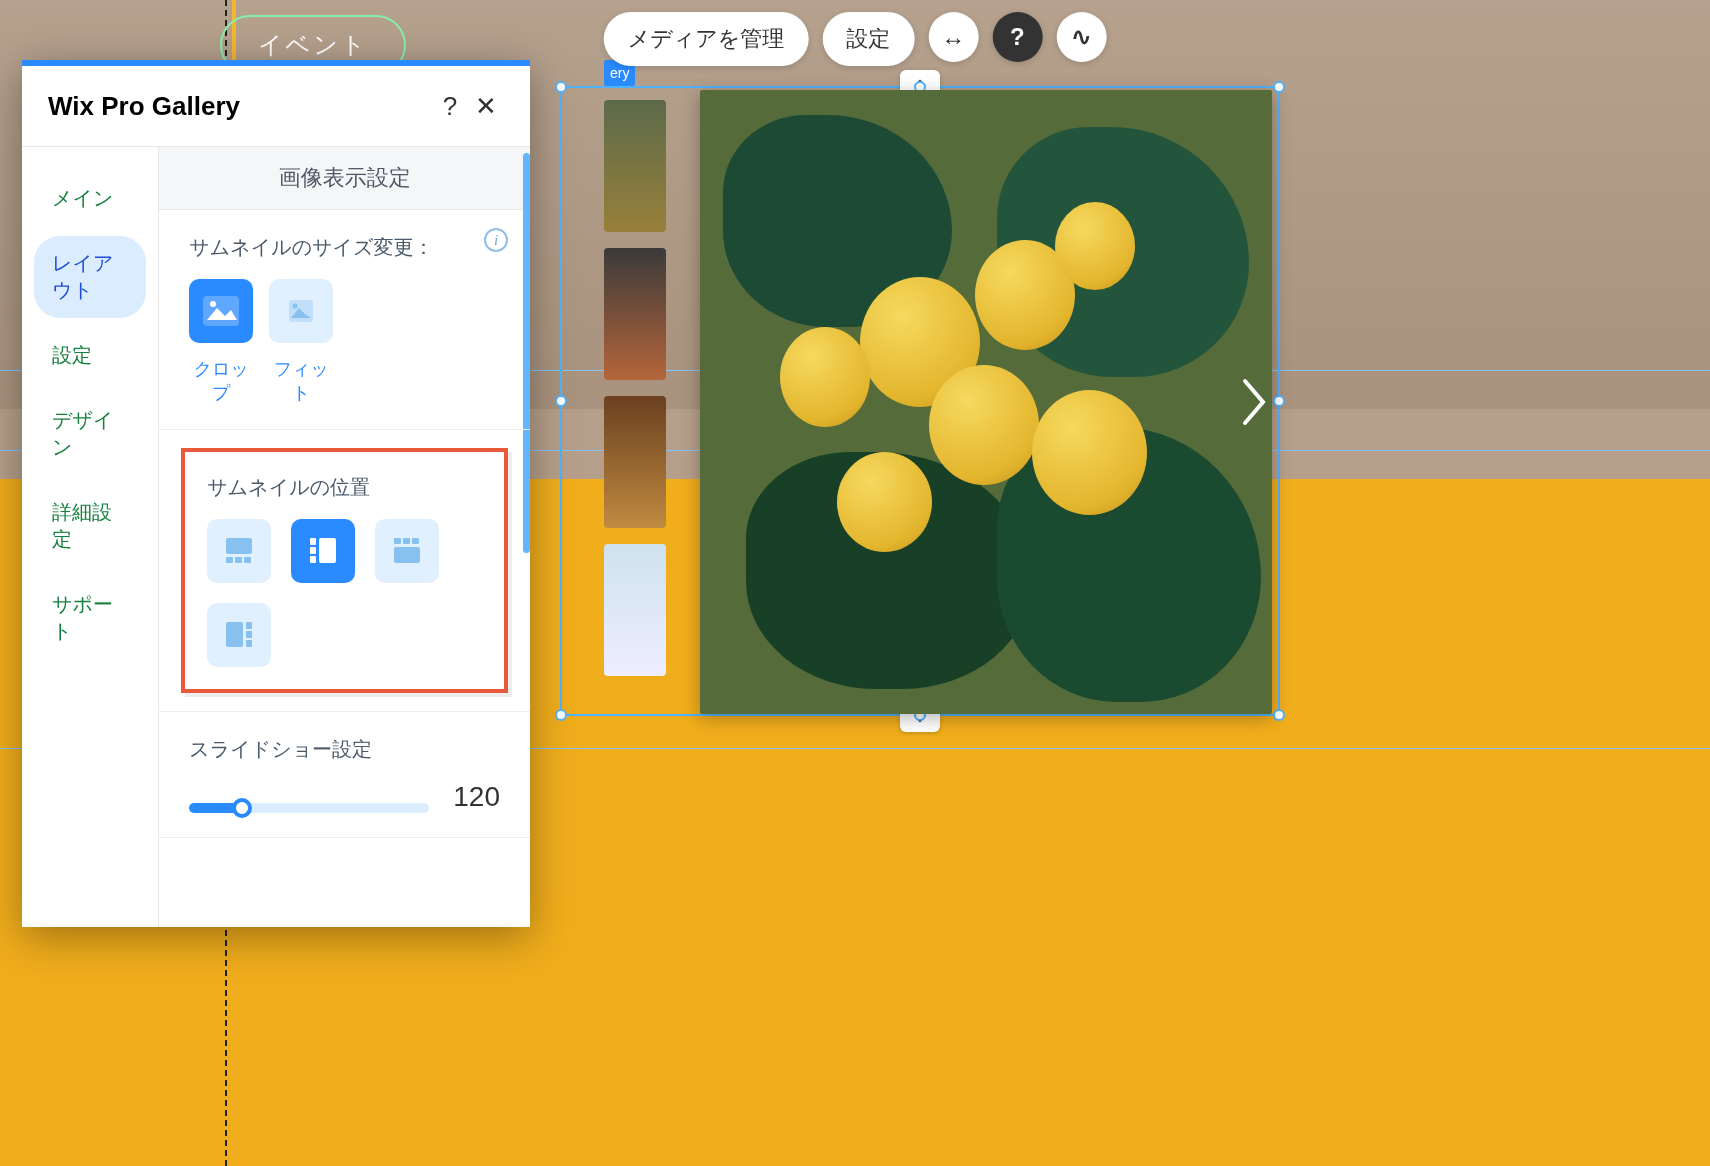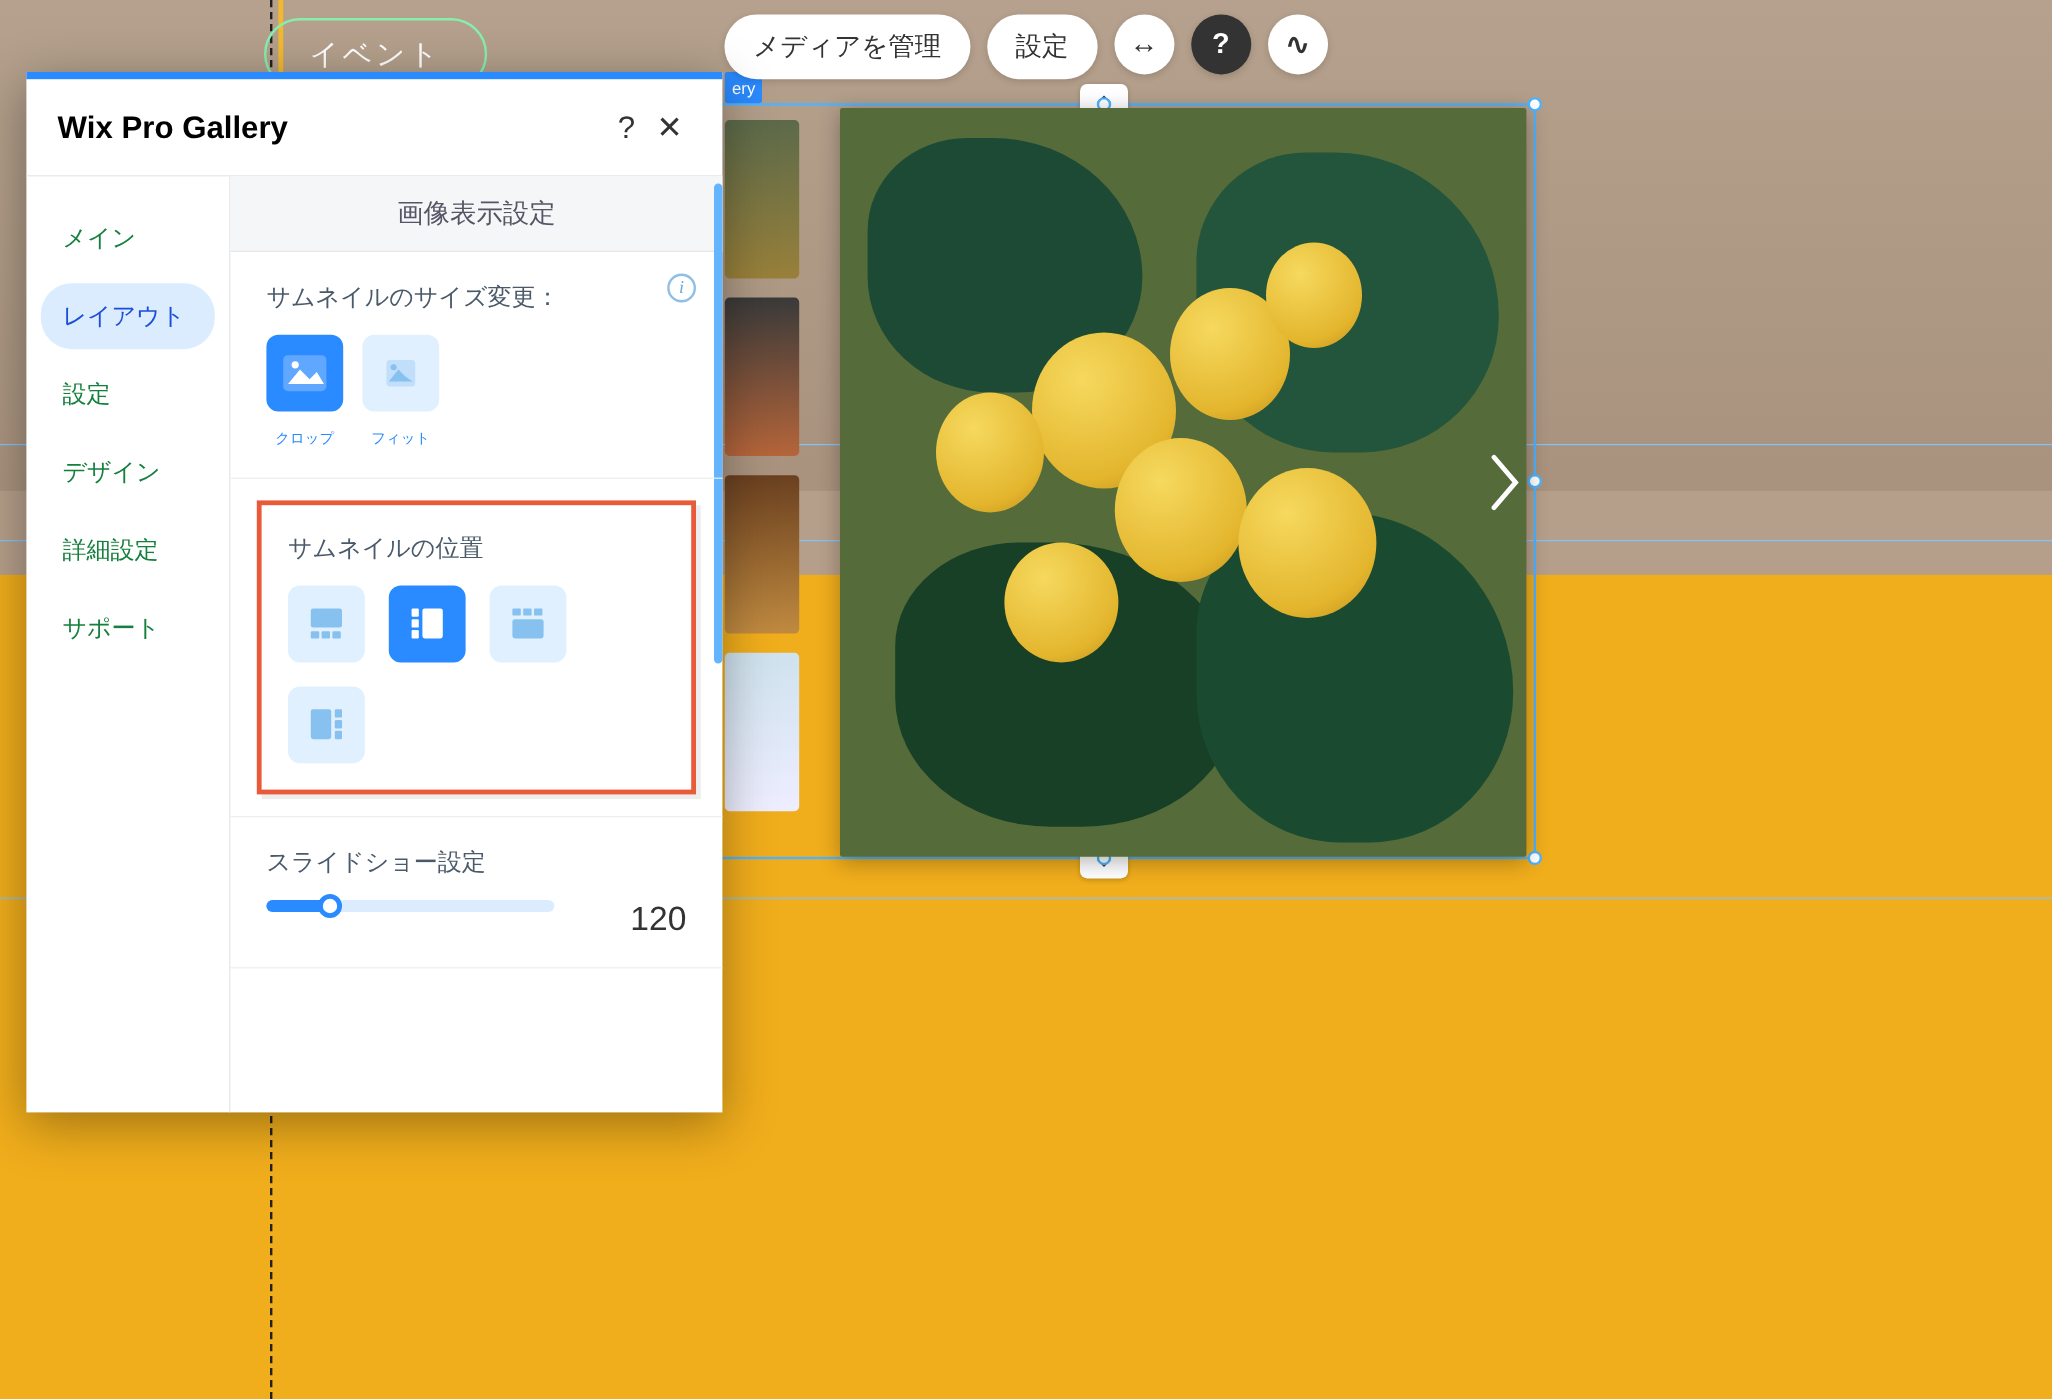"Wix Pro Gallery" .panel { width: 580px -> 508px }
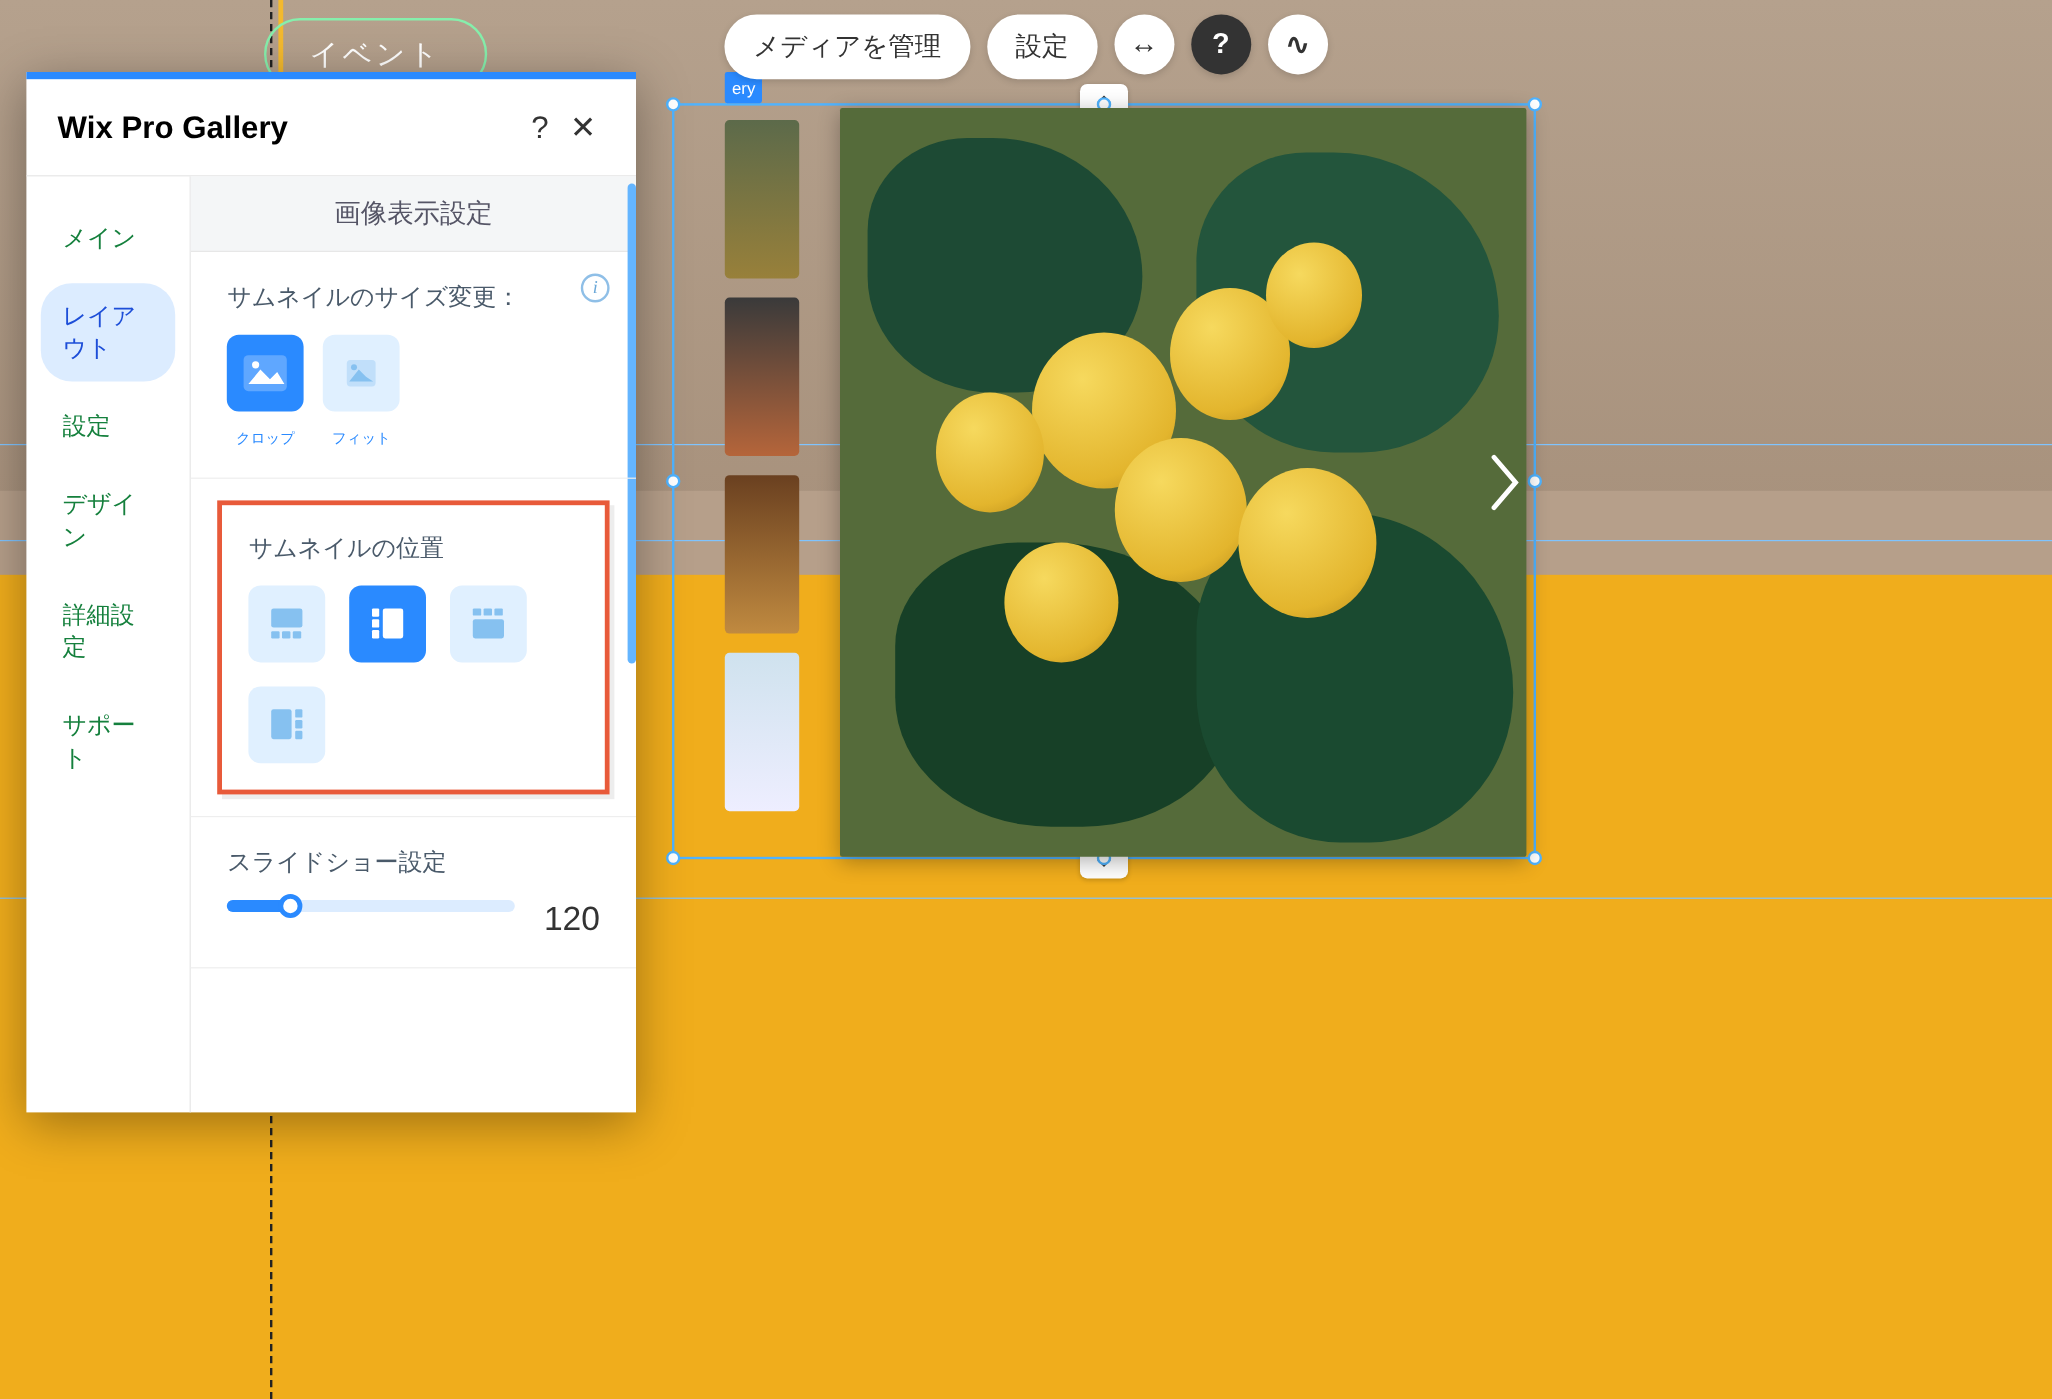"クロップ" .opt-caption { font-size: 12px -> 18px }
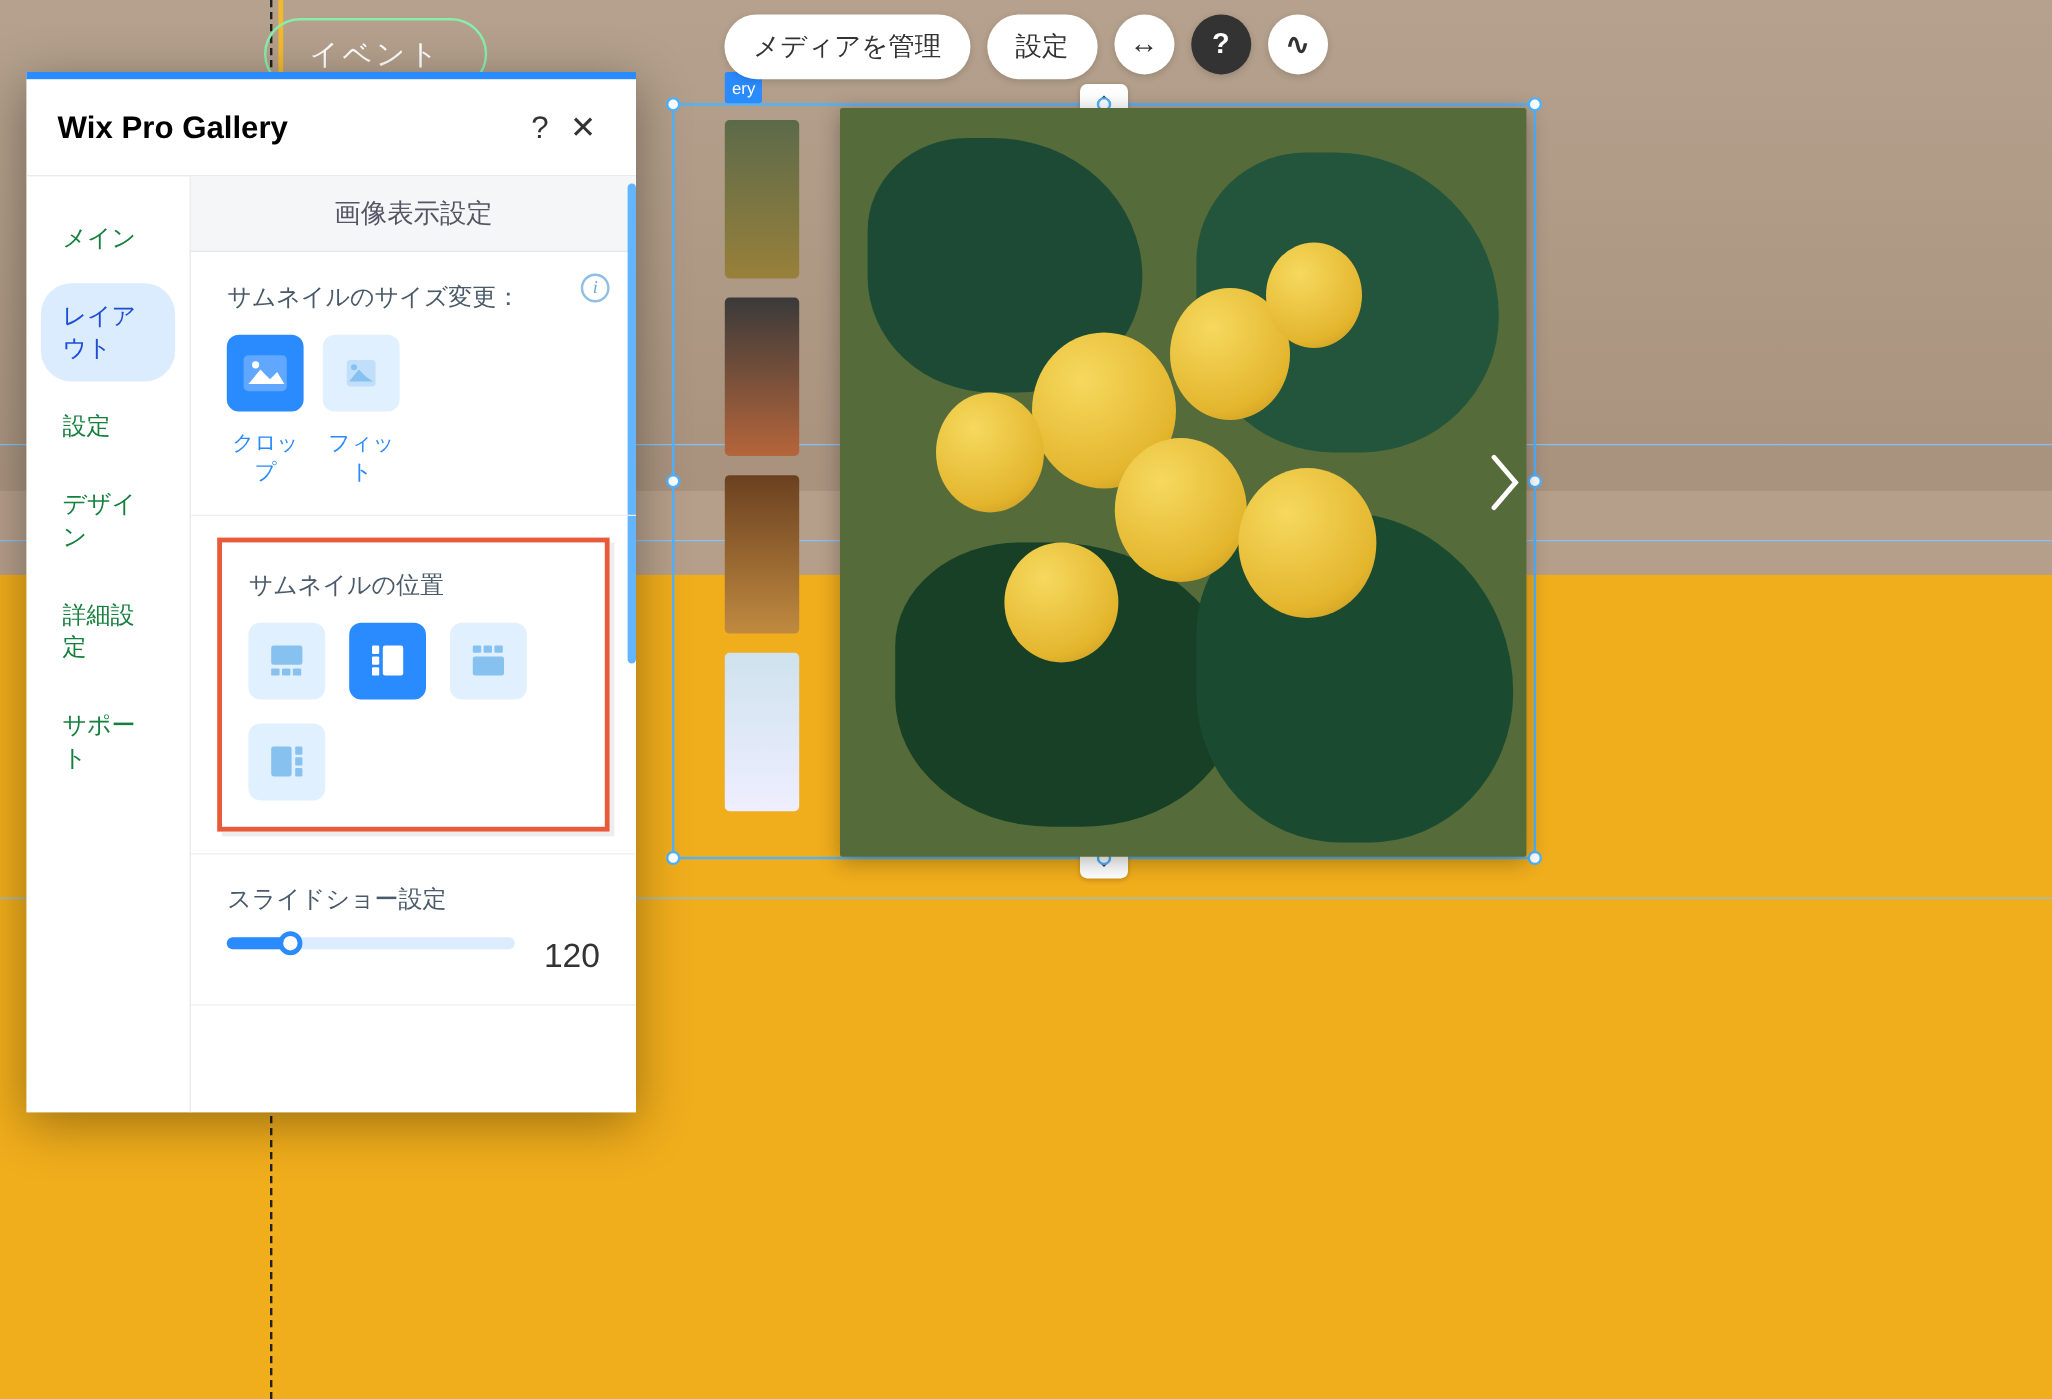"120" .slider-row { align-items: flex-start -> flex-end }
